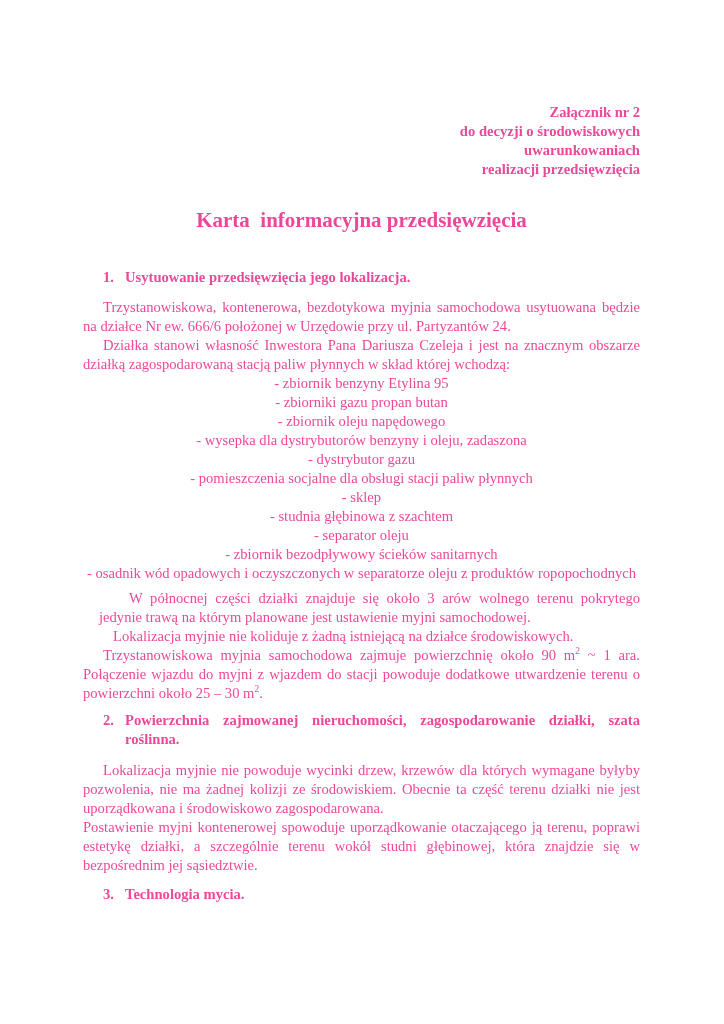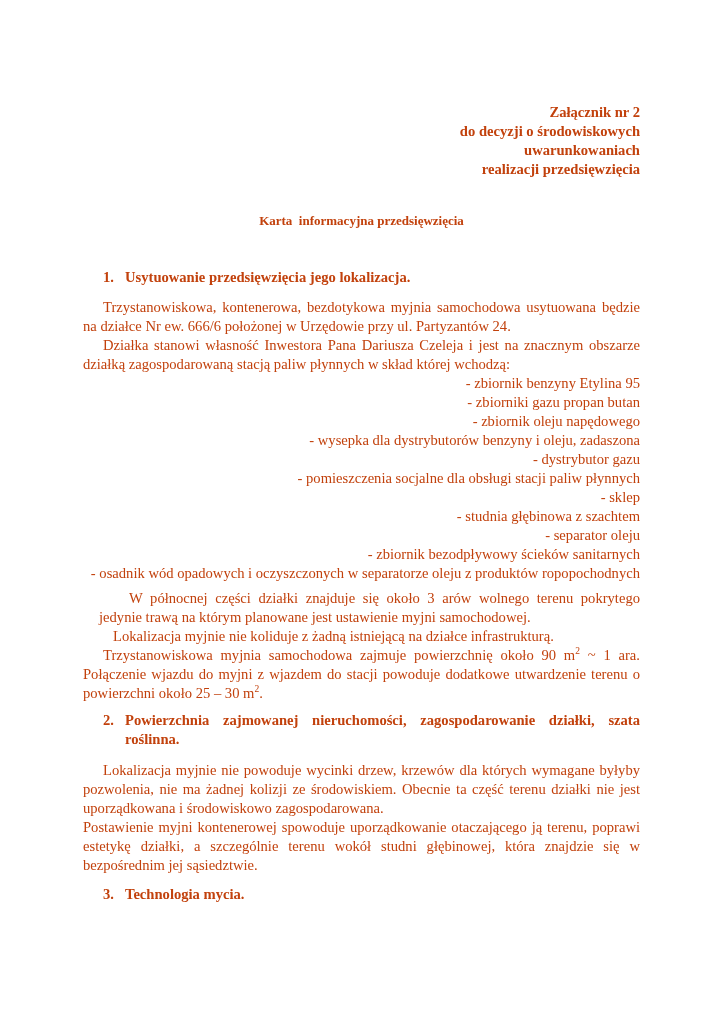"Załącznik nr 2" .page { color: #c2410c -> #ec4899 }
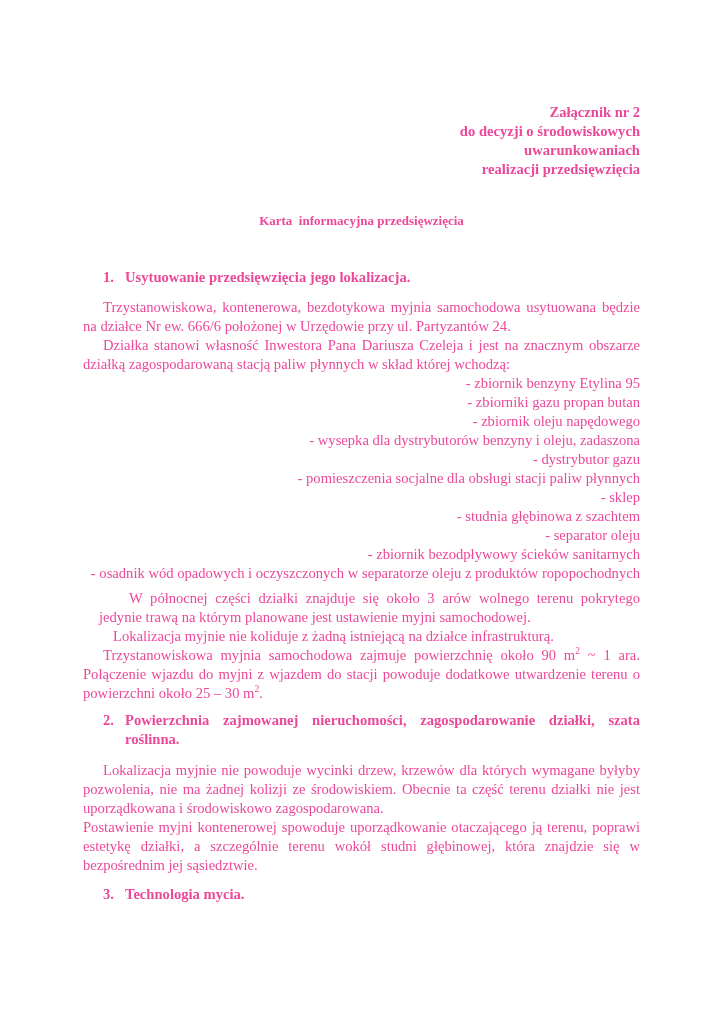"Karta informacyjna przedsięwzięcia" .doc-title { font-size: 13px -> 21px }
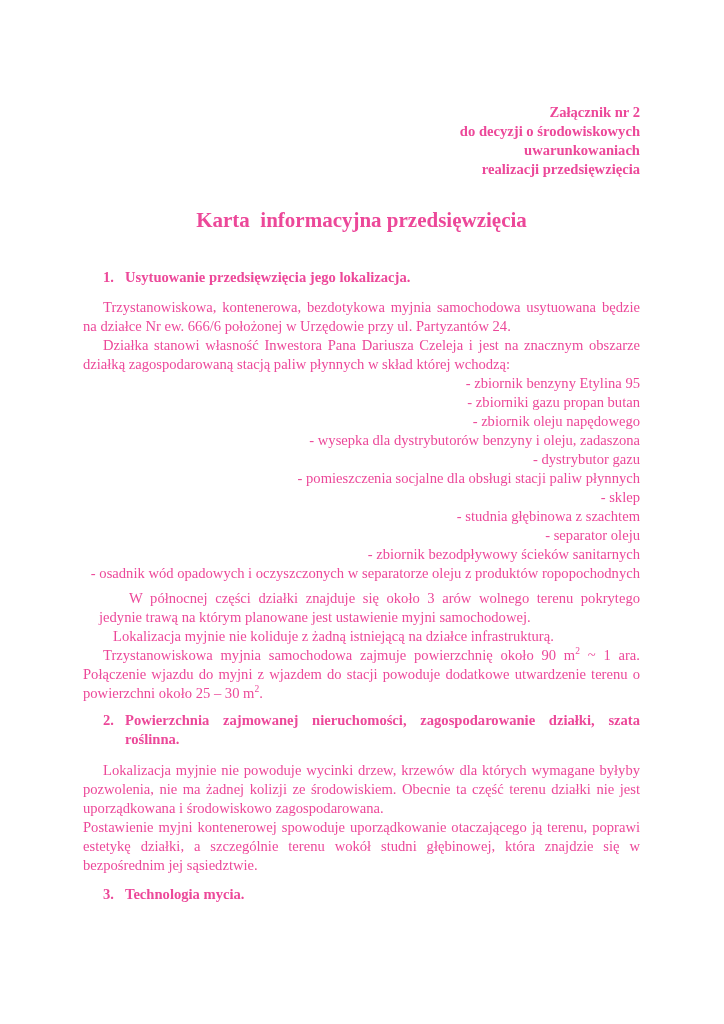"- zbiornik benzyny Etylina 95" .list-item { text-align: right -> center }
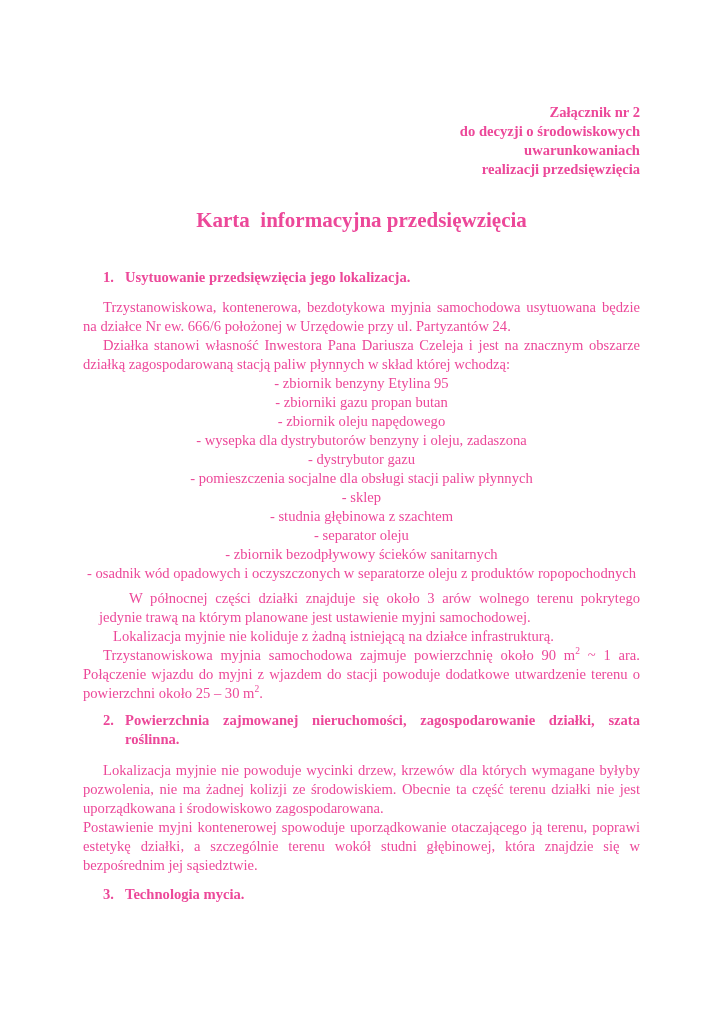"Lokalizacja myjnie nie koliduje z" p.para { text: infrastrukturą -> środowiskowych }
